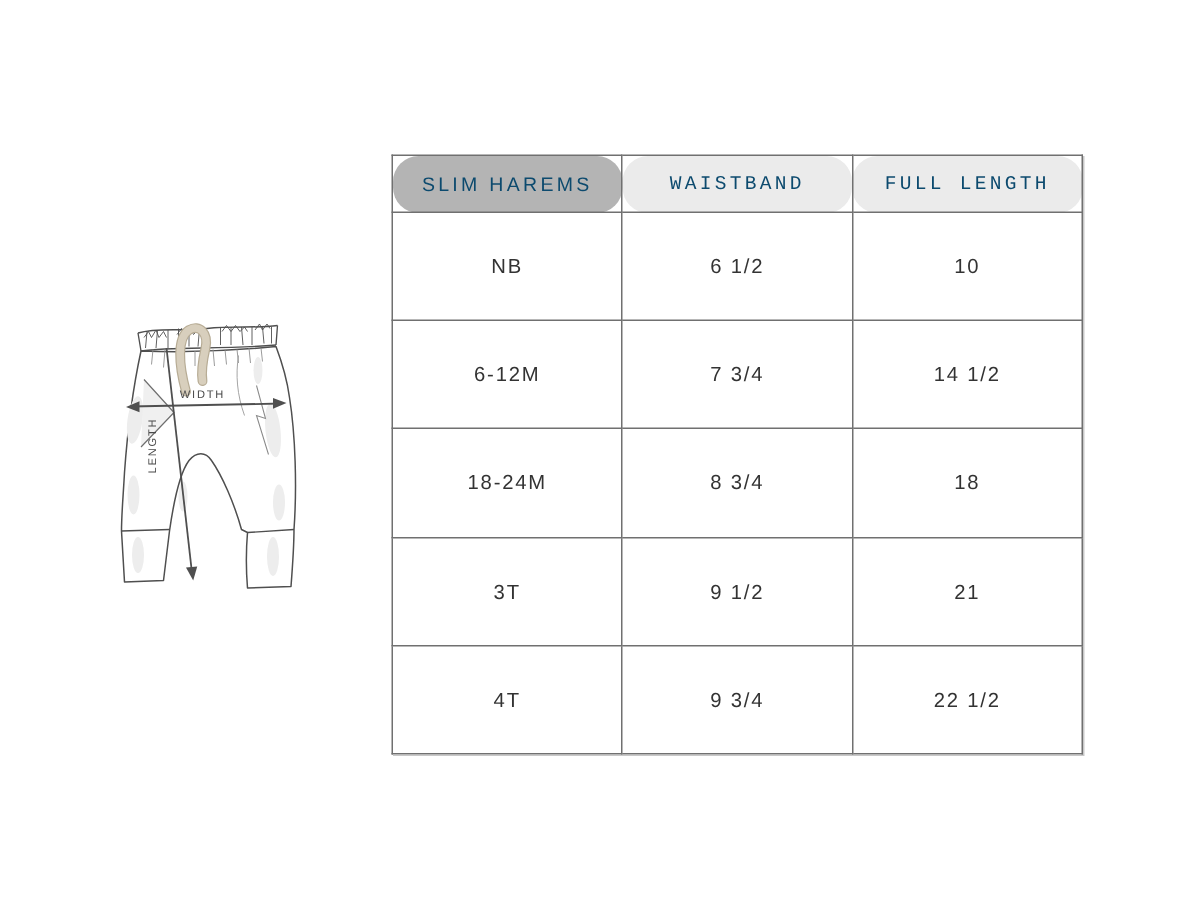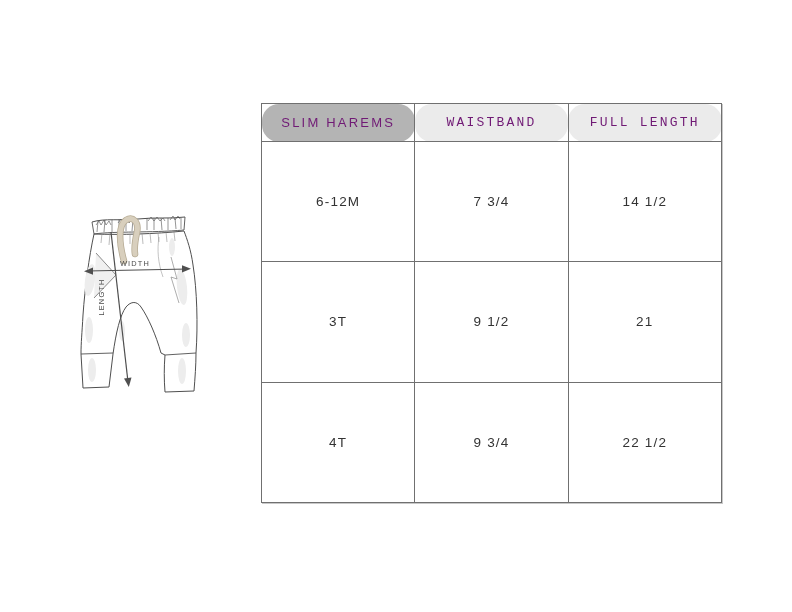"SLIM HAREMS" .size-table th { color: #701a75 -> #0c4a6e }
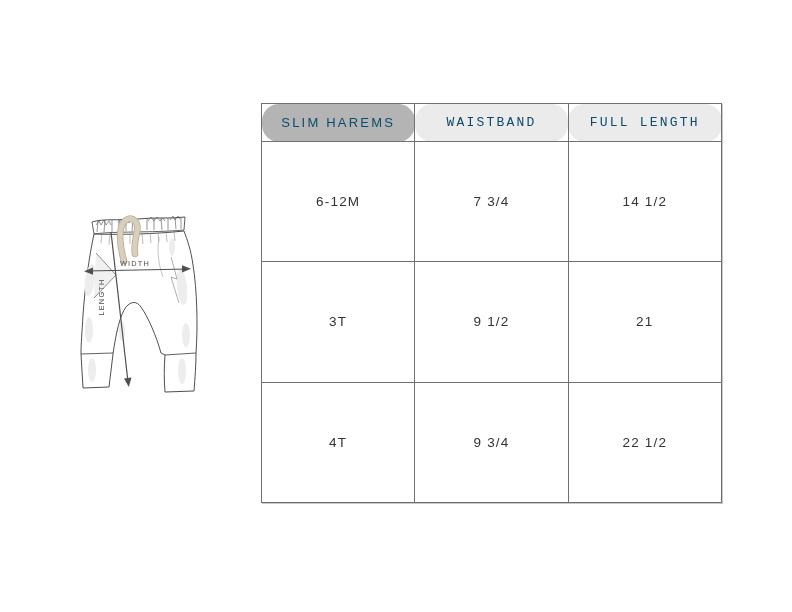"NB" tr { html: none -> <tr> <td>NB</td> <td>6 1/2</td> <td>10</td> </tr> }
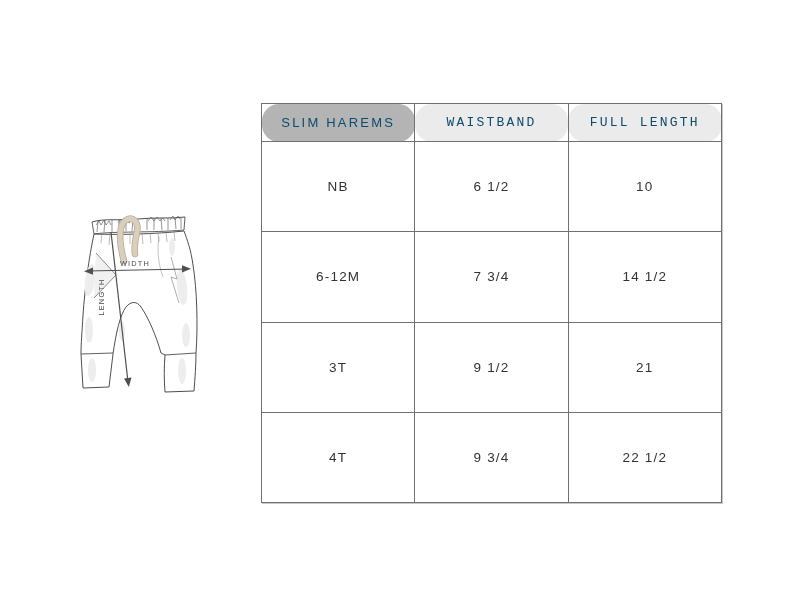"18-24M" tr { html: none -> <tr> <td>18-24M</td> <td>8 3/4</td> <td>18</td> </tr> }
